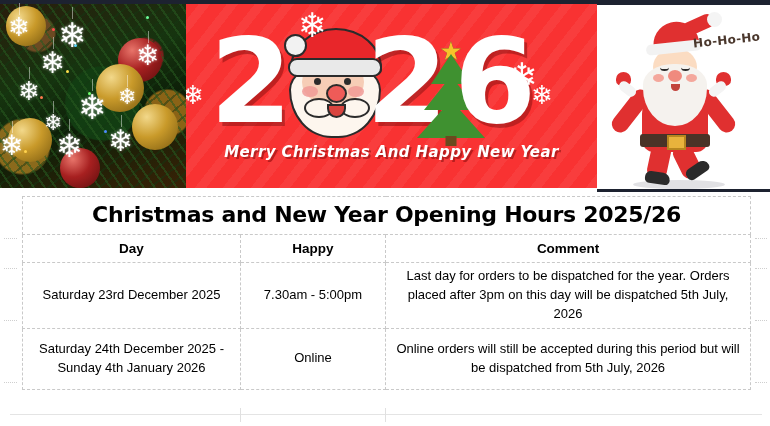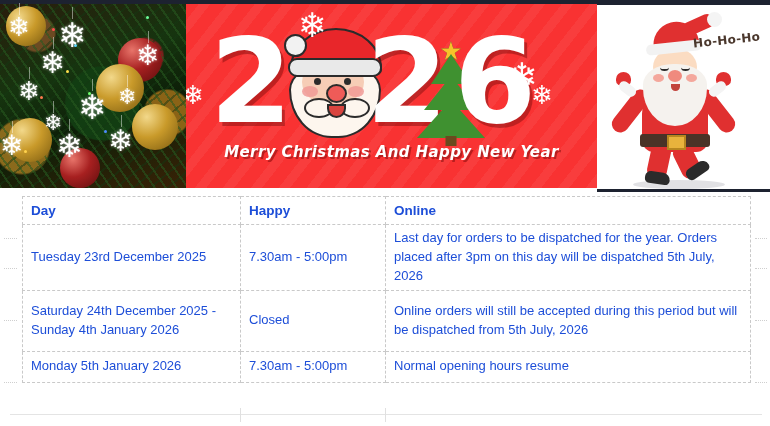"Christmas and New Year Opening" tr { html: none -> <tr> <th>Christmas and New Year Opening Hours 2025/26</th> </tr> }
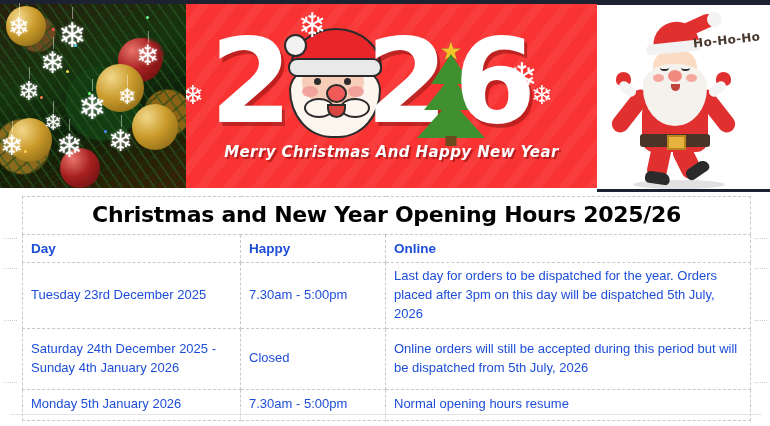"Day" #hours-table td, #hours-table th { color: #1d4ed8 -> #000000; text-align: left -> center }
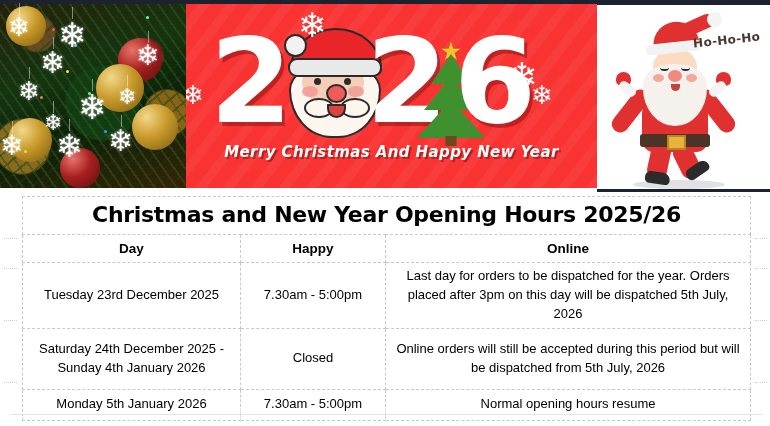"Online" th { text: Online -> Comment }
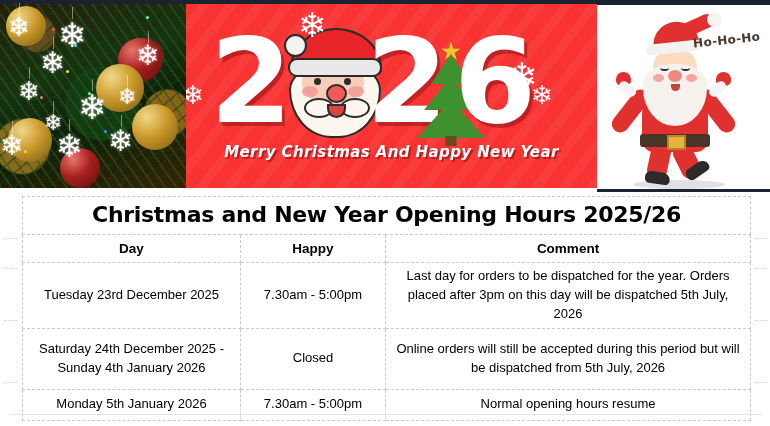"Tuesday 23rd December 2025" td { text: Tuesday -> Saturday }
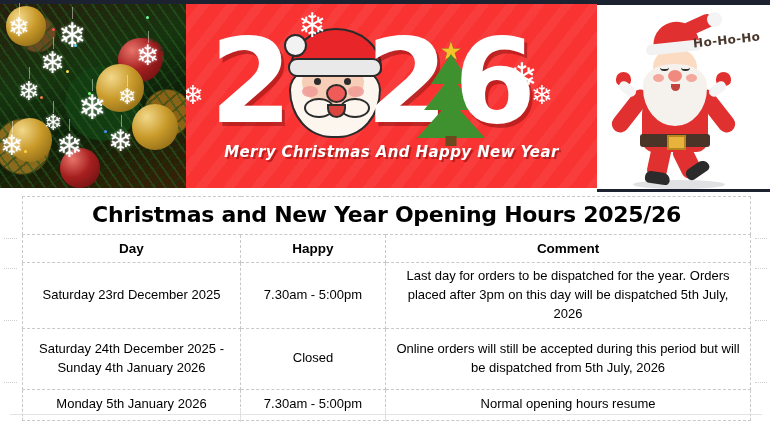"Closed" td { text: Closed -> Online }
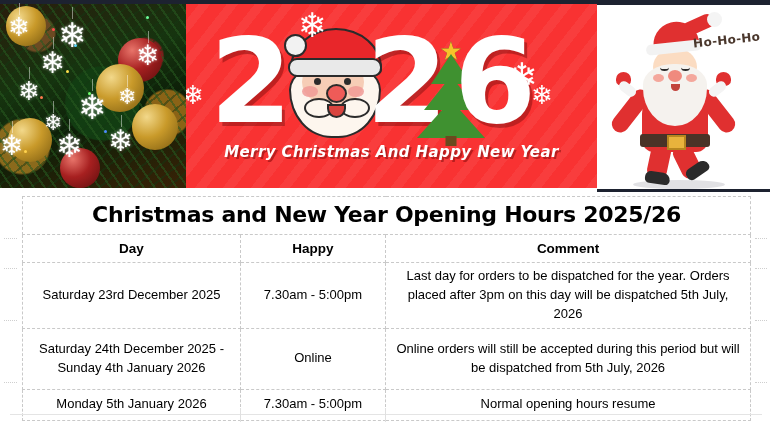"Monday 5th January 2026" tr.r-short { html: <tr> <td>Monday 5th January 2026</td> <td>7.30am - 5:00pm</td> <td>Normal opening hours resume</td> </tr> -> none }
